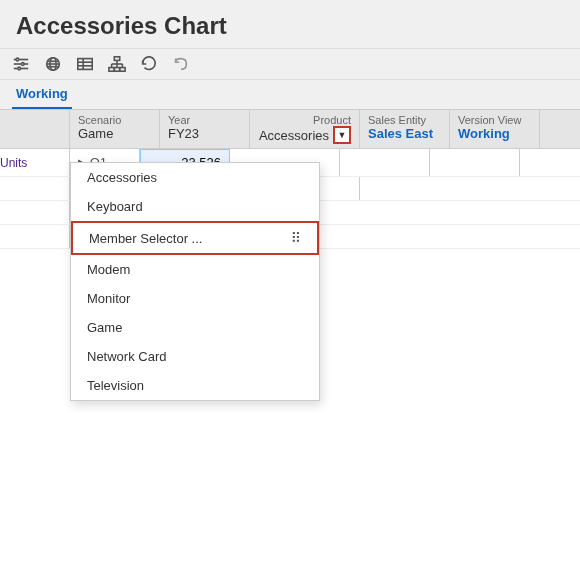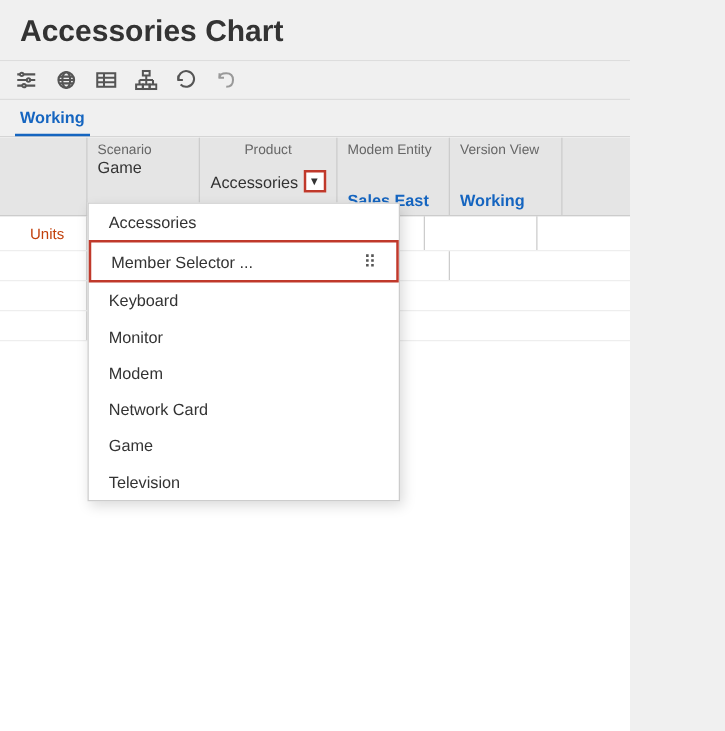"Accessories Chart" .app-container { width: 504px -> 580px }
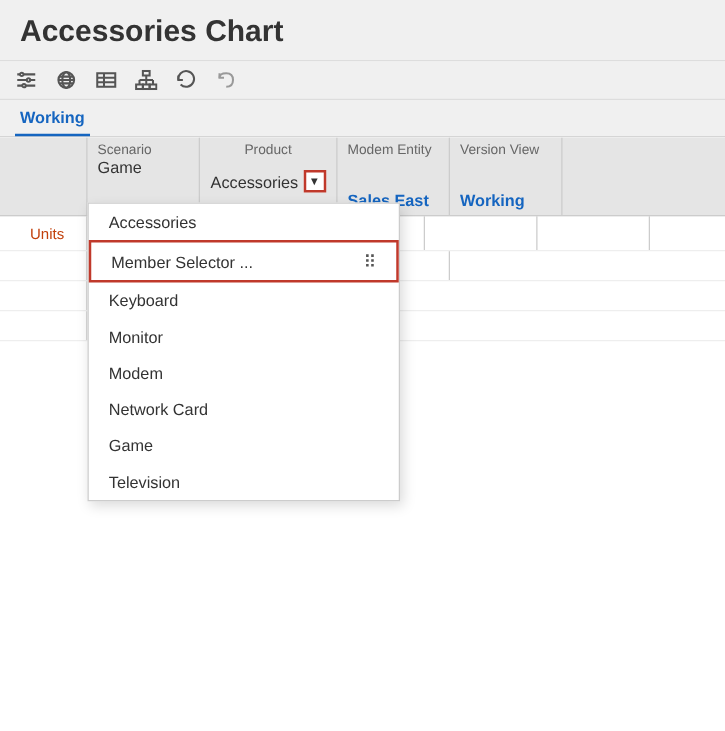"Year" div.col-header { html: none -> <div> <span>Year</span> <span>FY23</span> </div> }
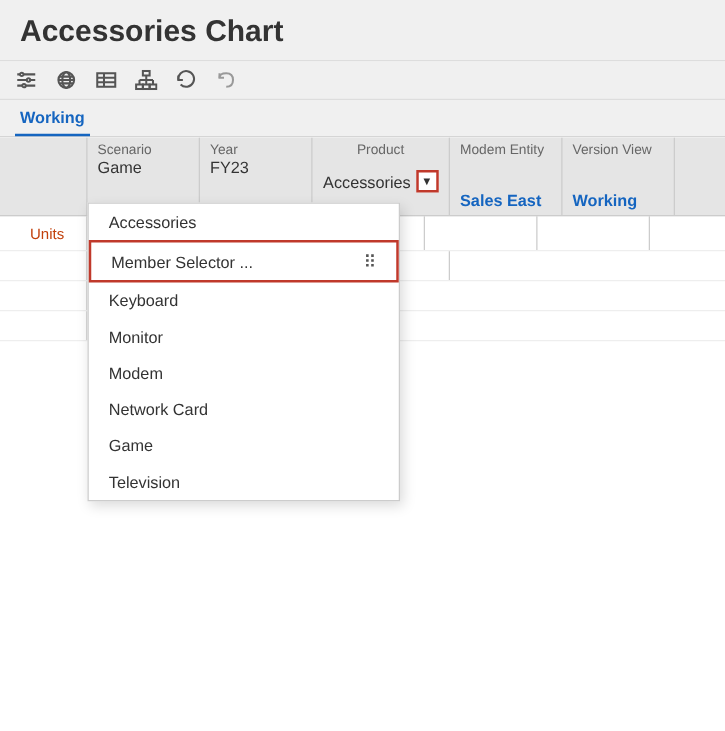"Product" .product-col { align-items: center -> flex-end; gap: 10px -> none }
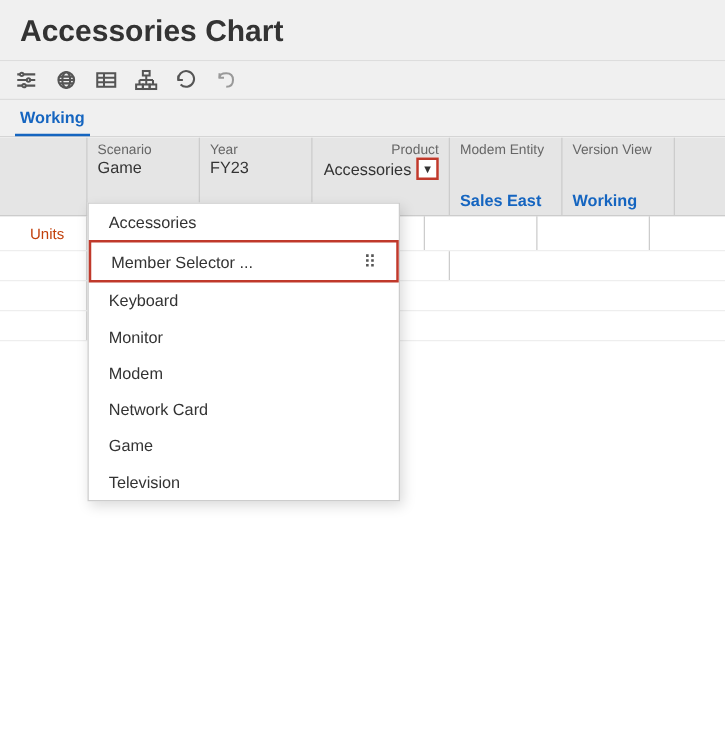"Modem Entity" span.col-header-label { text: Modem -> Sales }
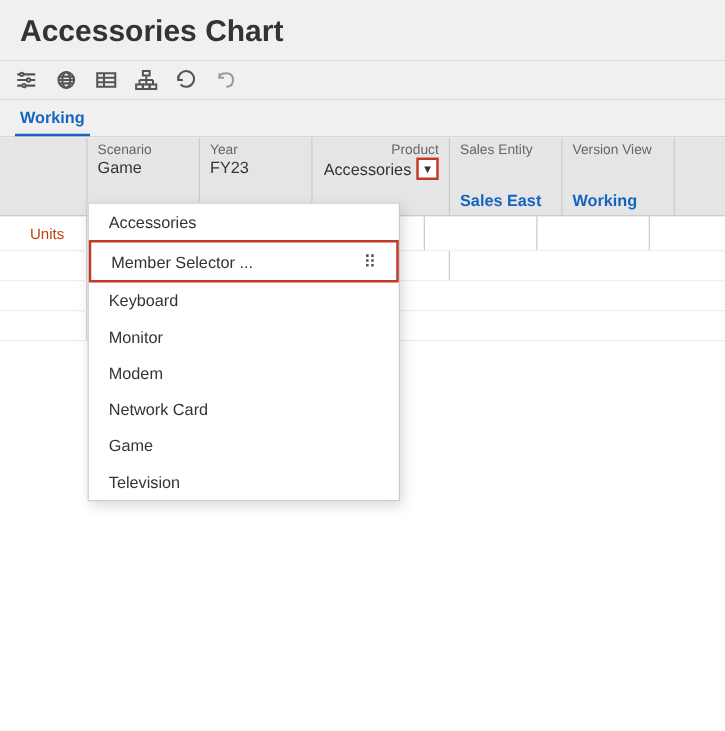"Sales East" .col-header-value.blue { margin-top: 27px -> none }
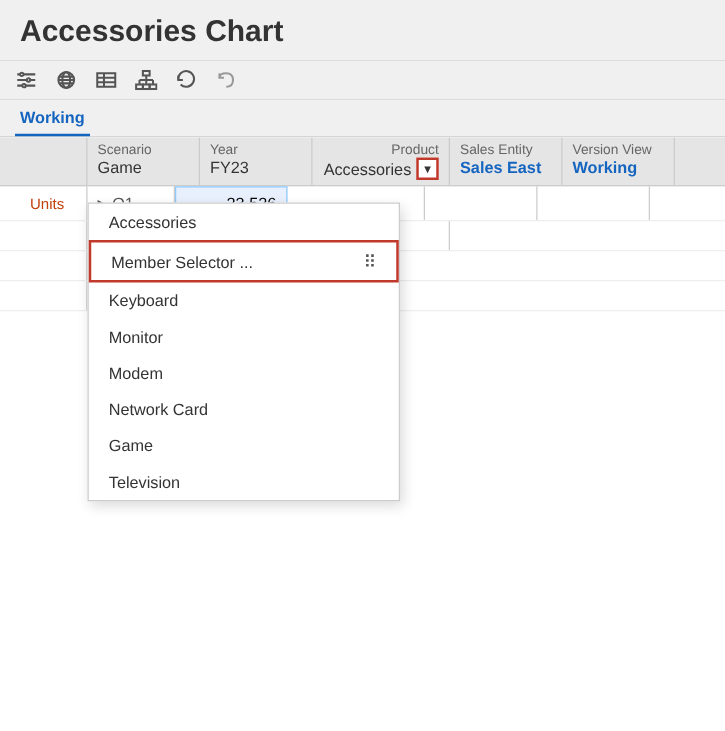"Units" .row-label { color: #c2410c -> #4c1d95; padding: 5px 24px -> 5px 0 }
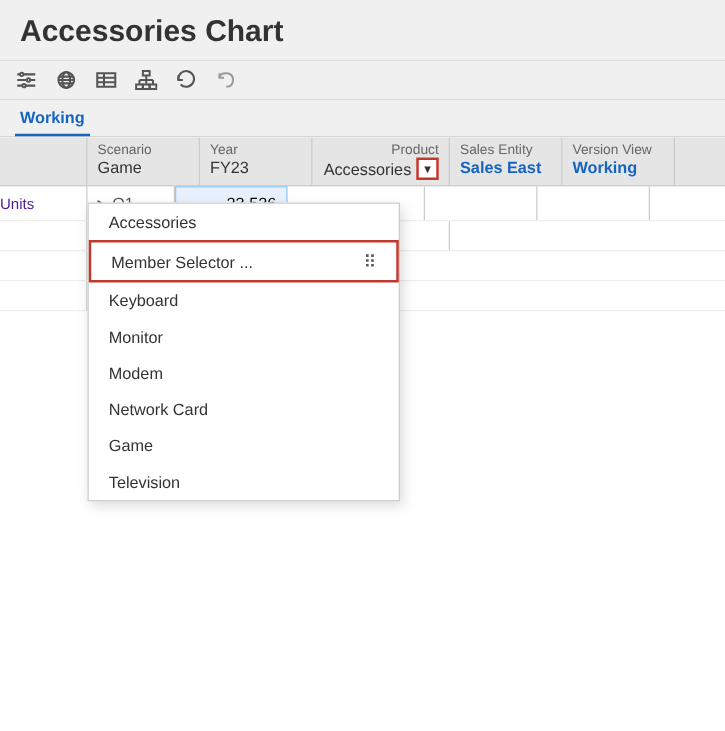"Member Selector ..." div.dropdown-item { order: before "Keyboard" -> after "Keyboard" }
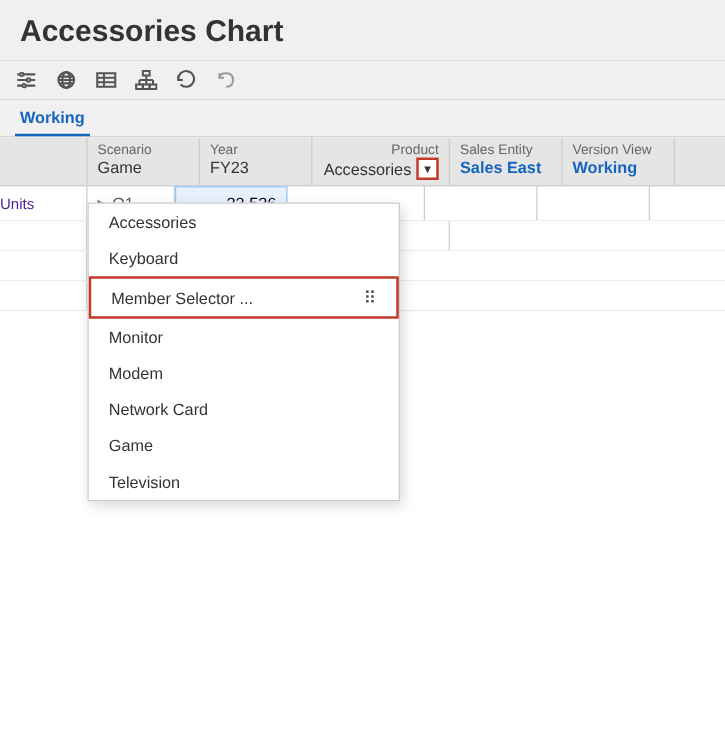"Monitor" div.dropdown-item { order: before "Modem" -> after "Modem" }
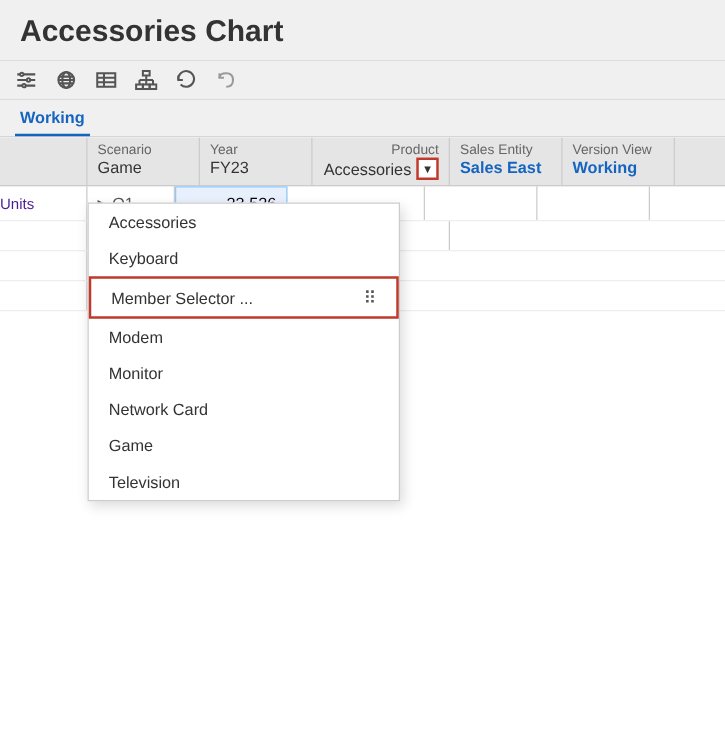"Network Card" div.dropdown-item { order: before "Game" -> after "Game" }
